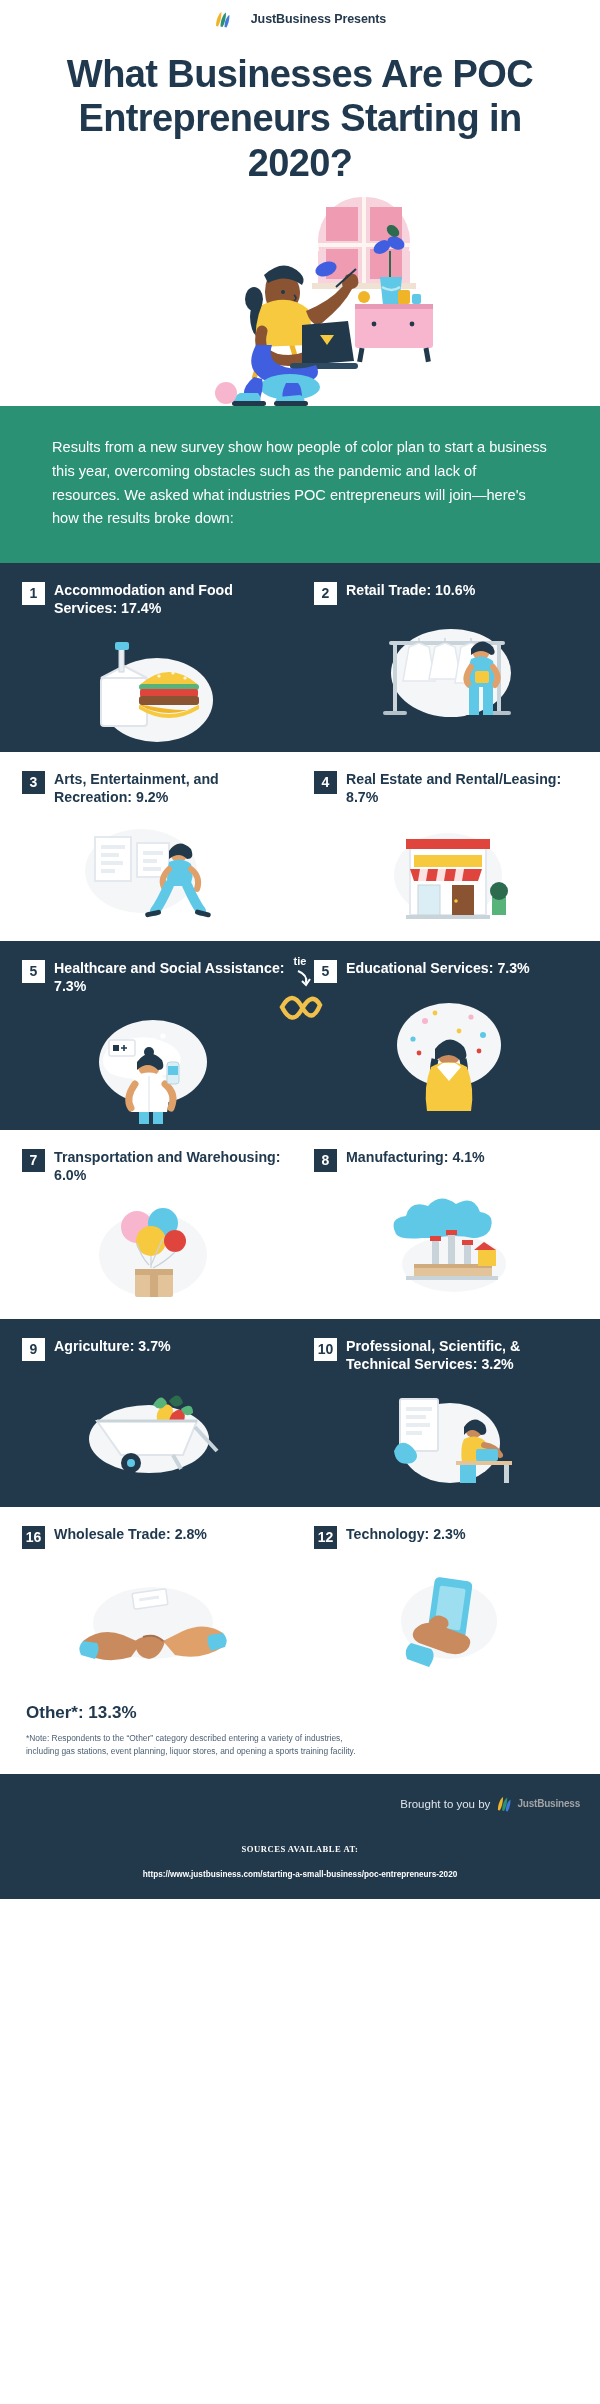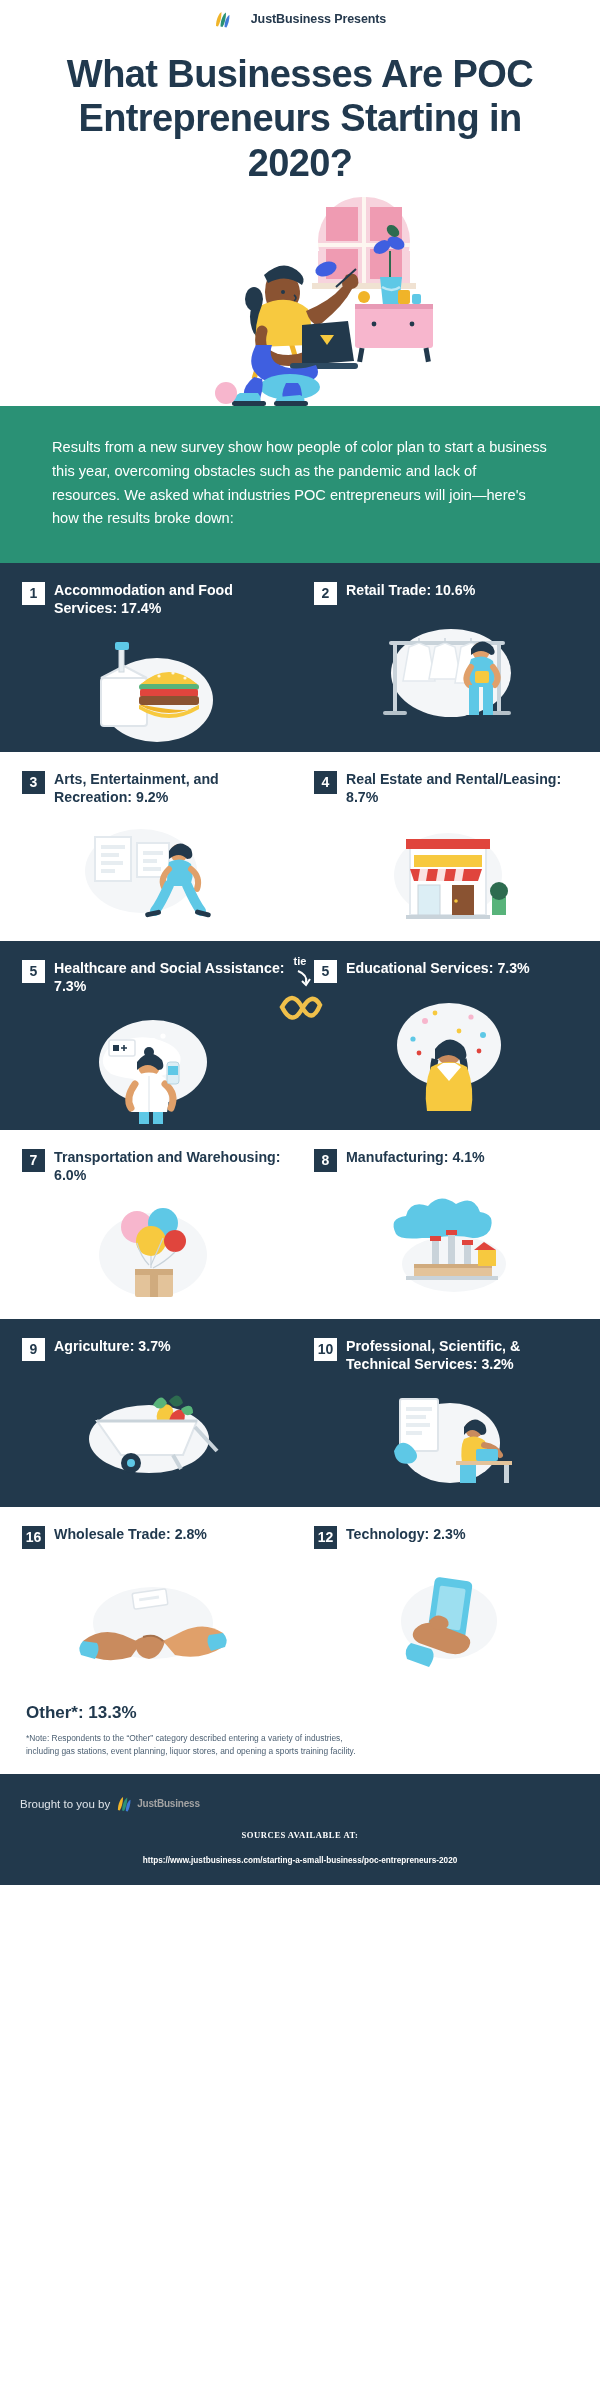"Brought to you by" .footer-brand { justify-content: flex-start -> flex-end; margin-bottom: 18px -> 32px }
